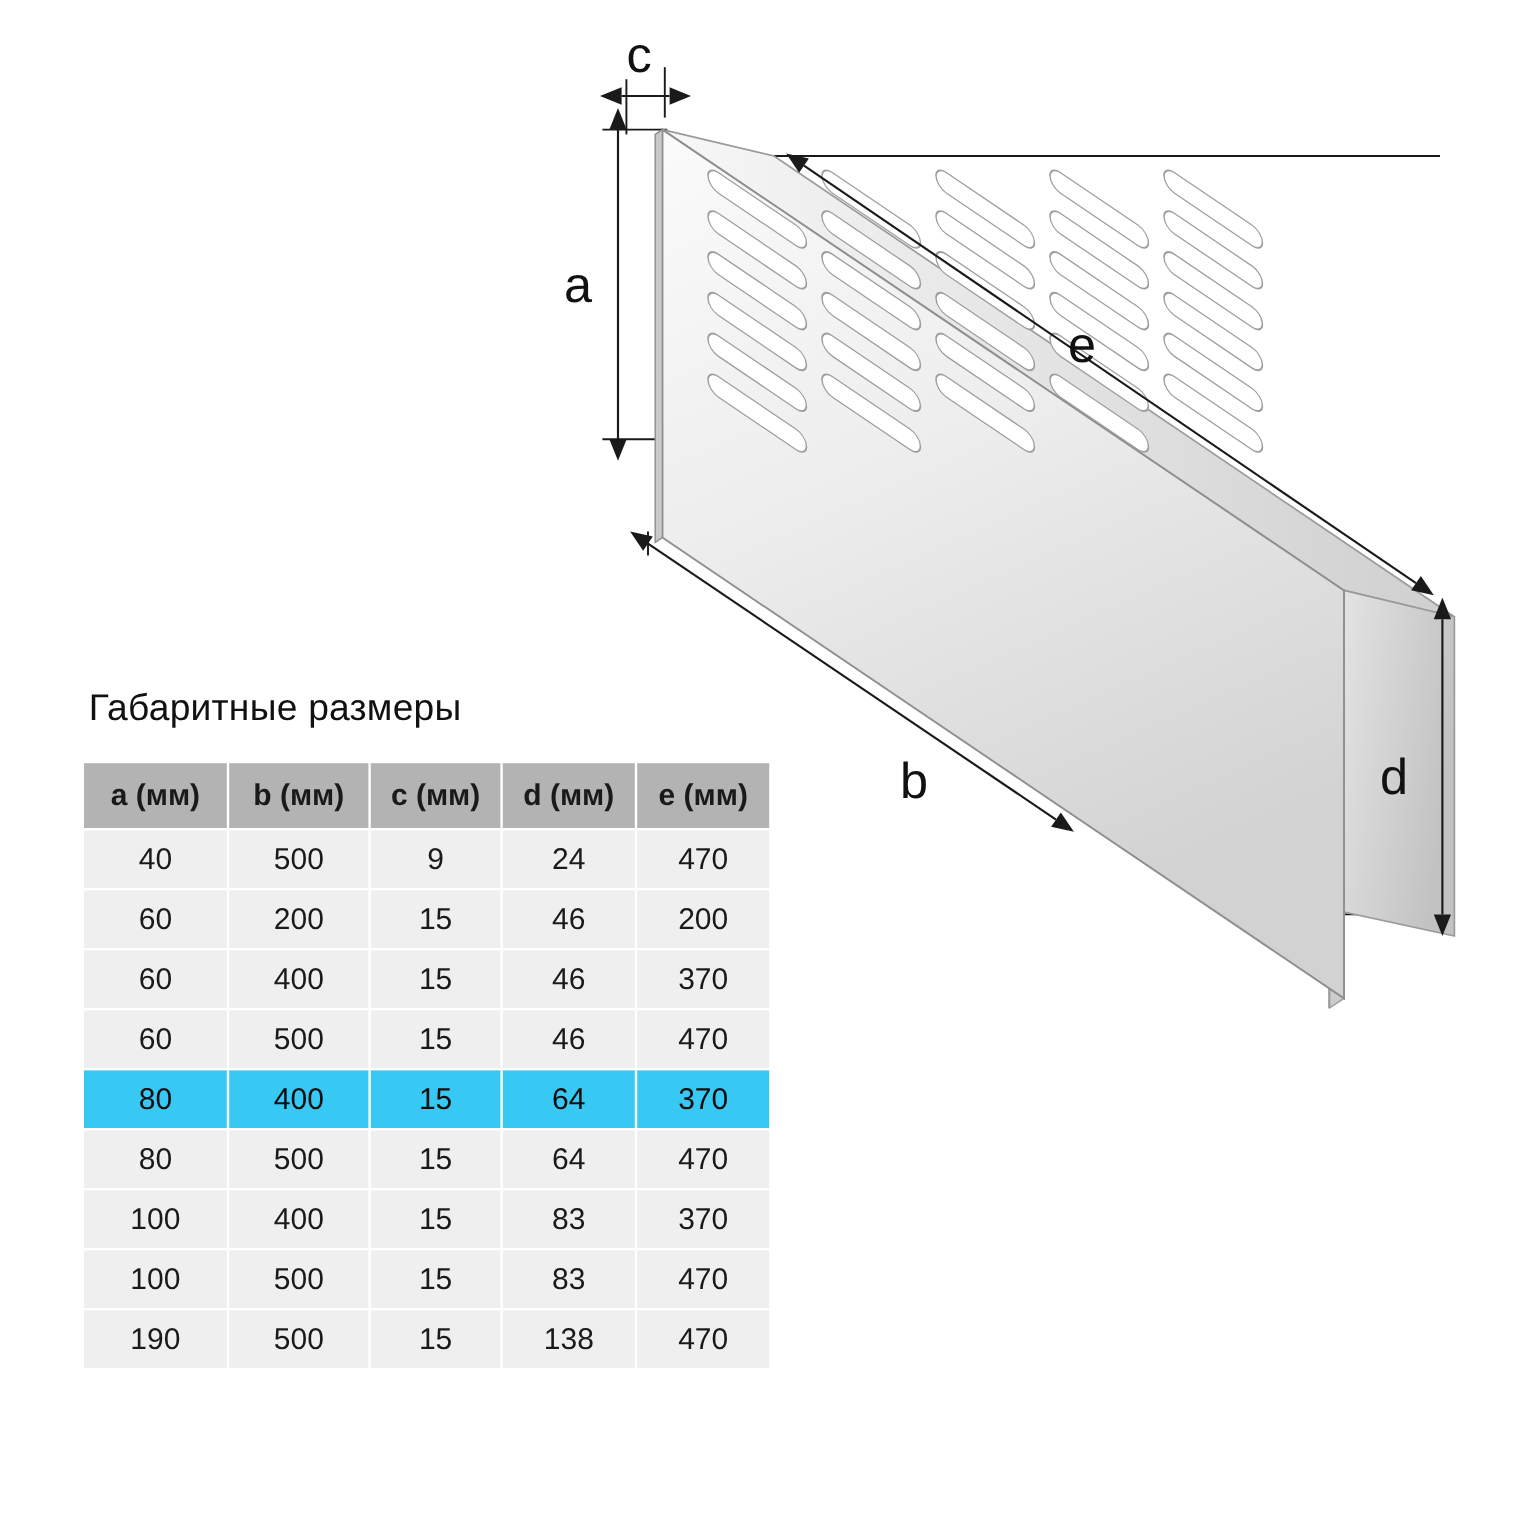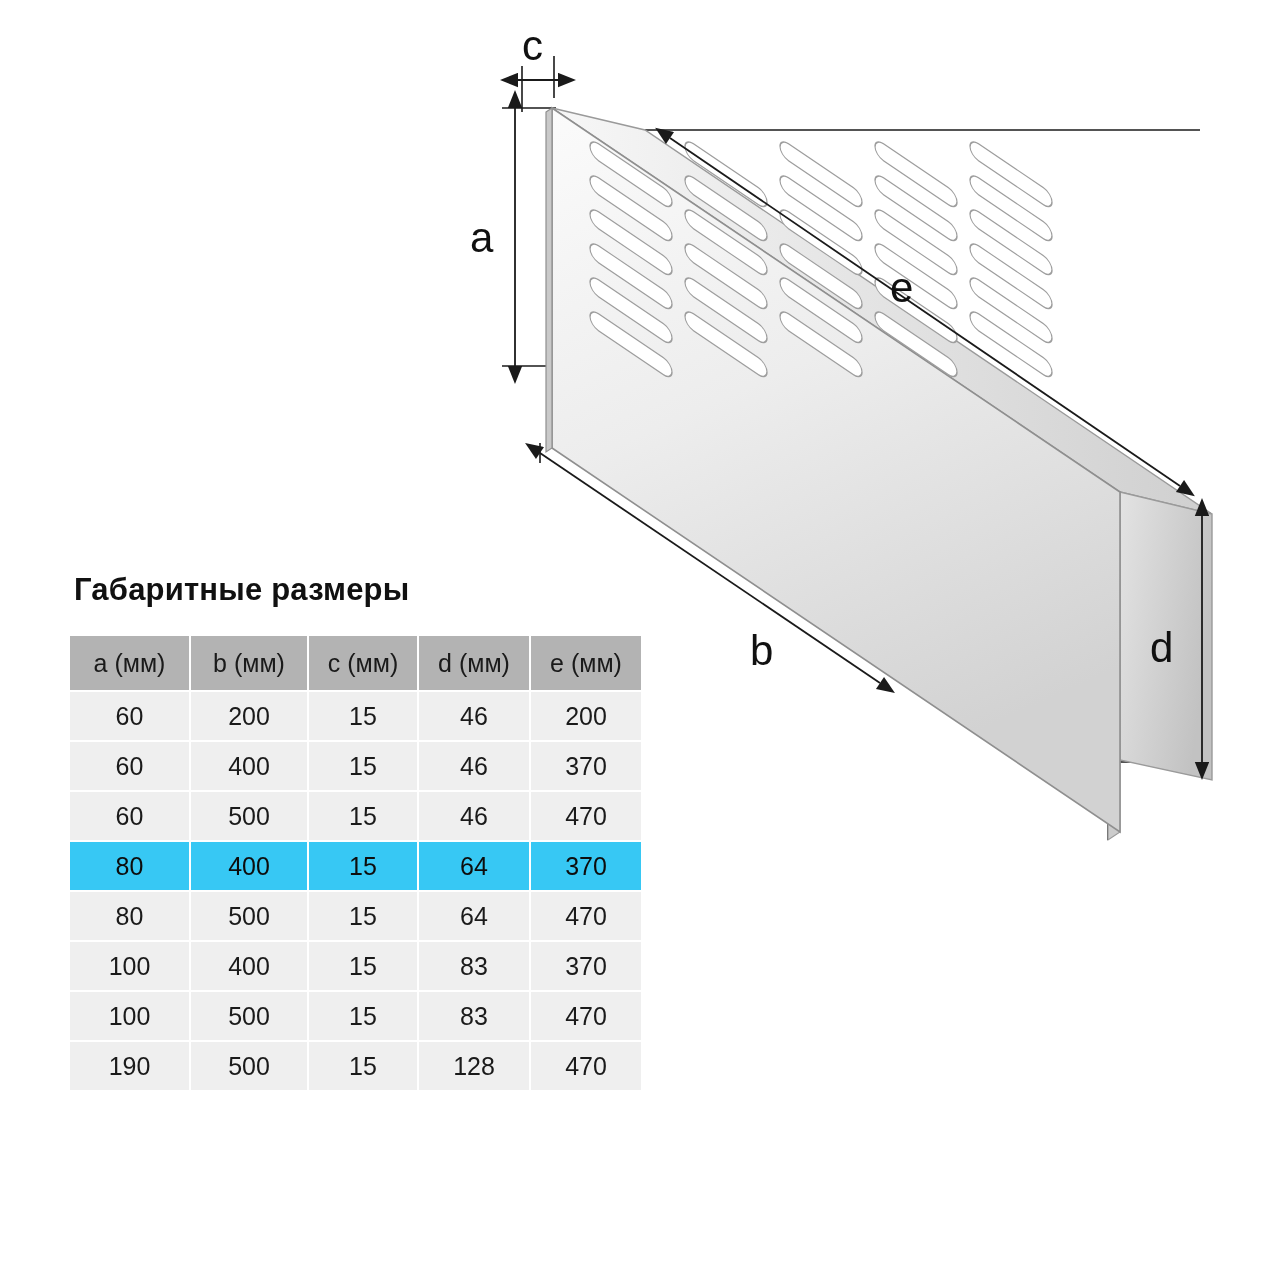"Габаритные размеры" #table-title { font-weight: bold -> normal }
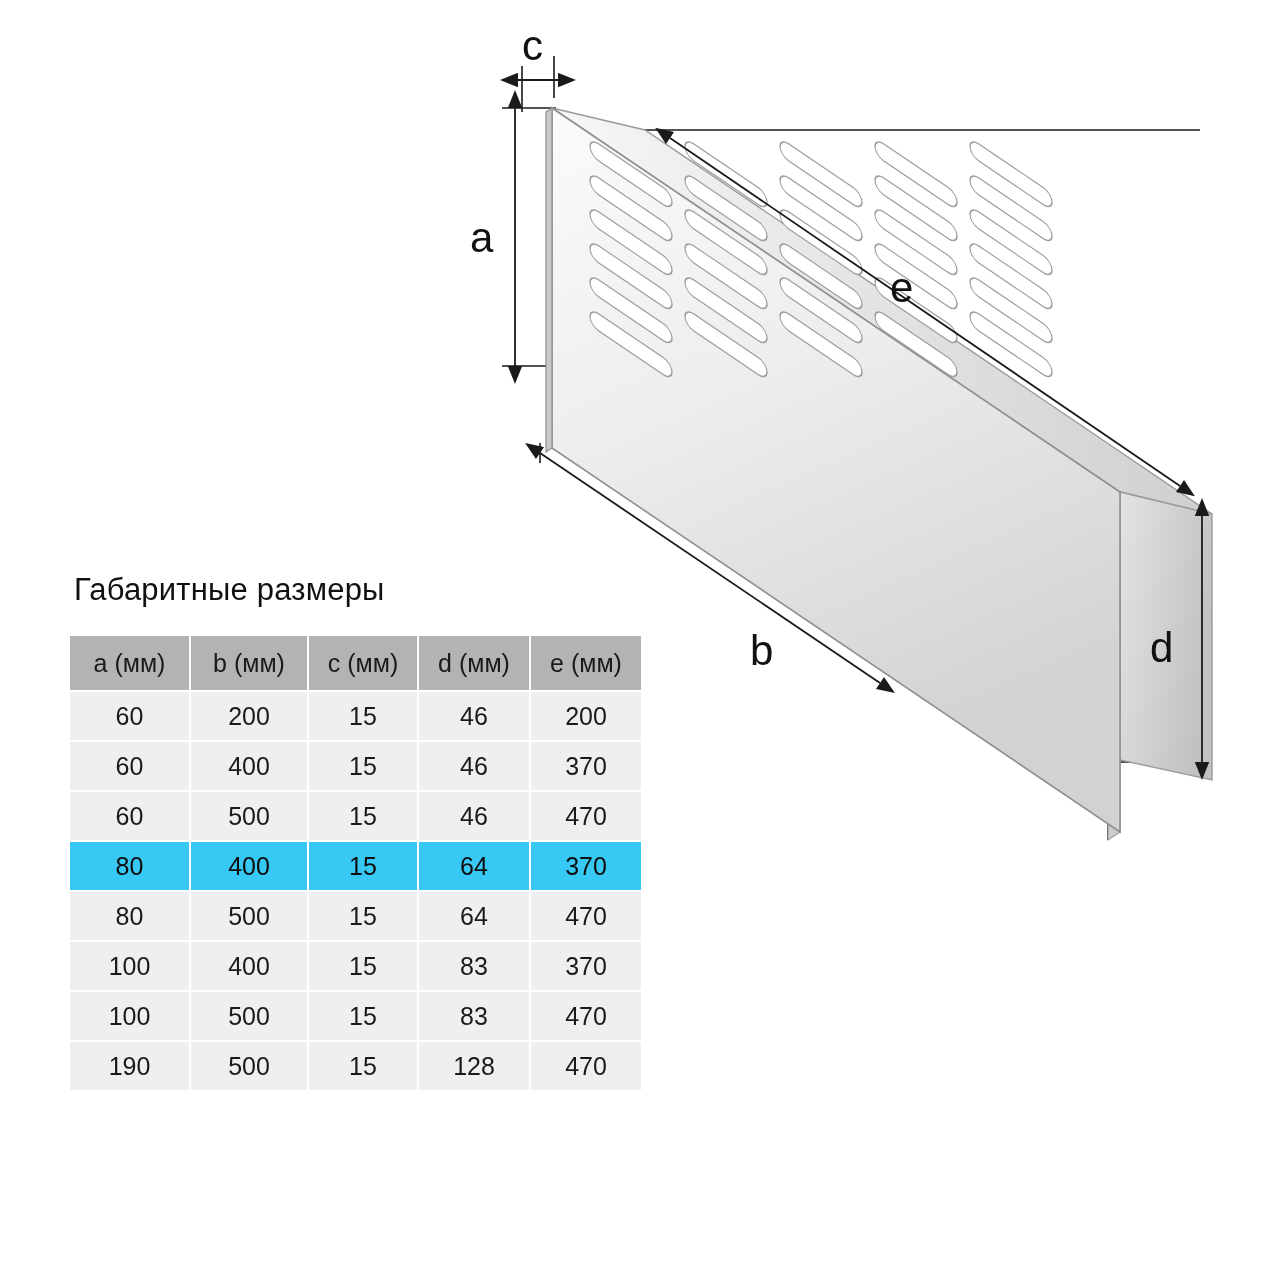"a (мм)" table.dims th { font-weight: normal -> bold }
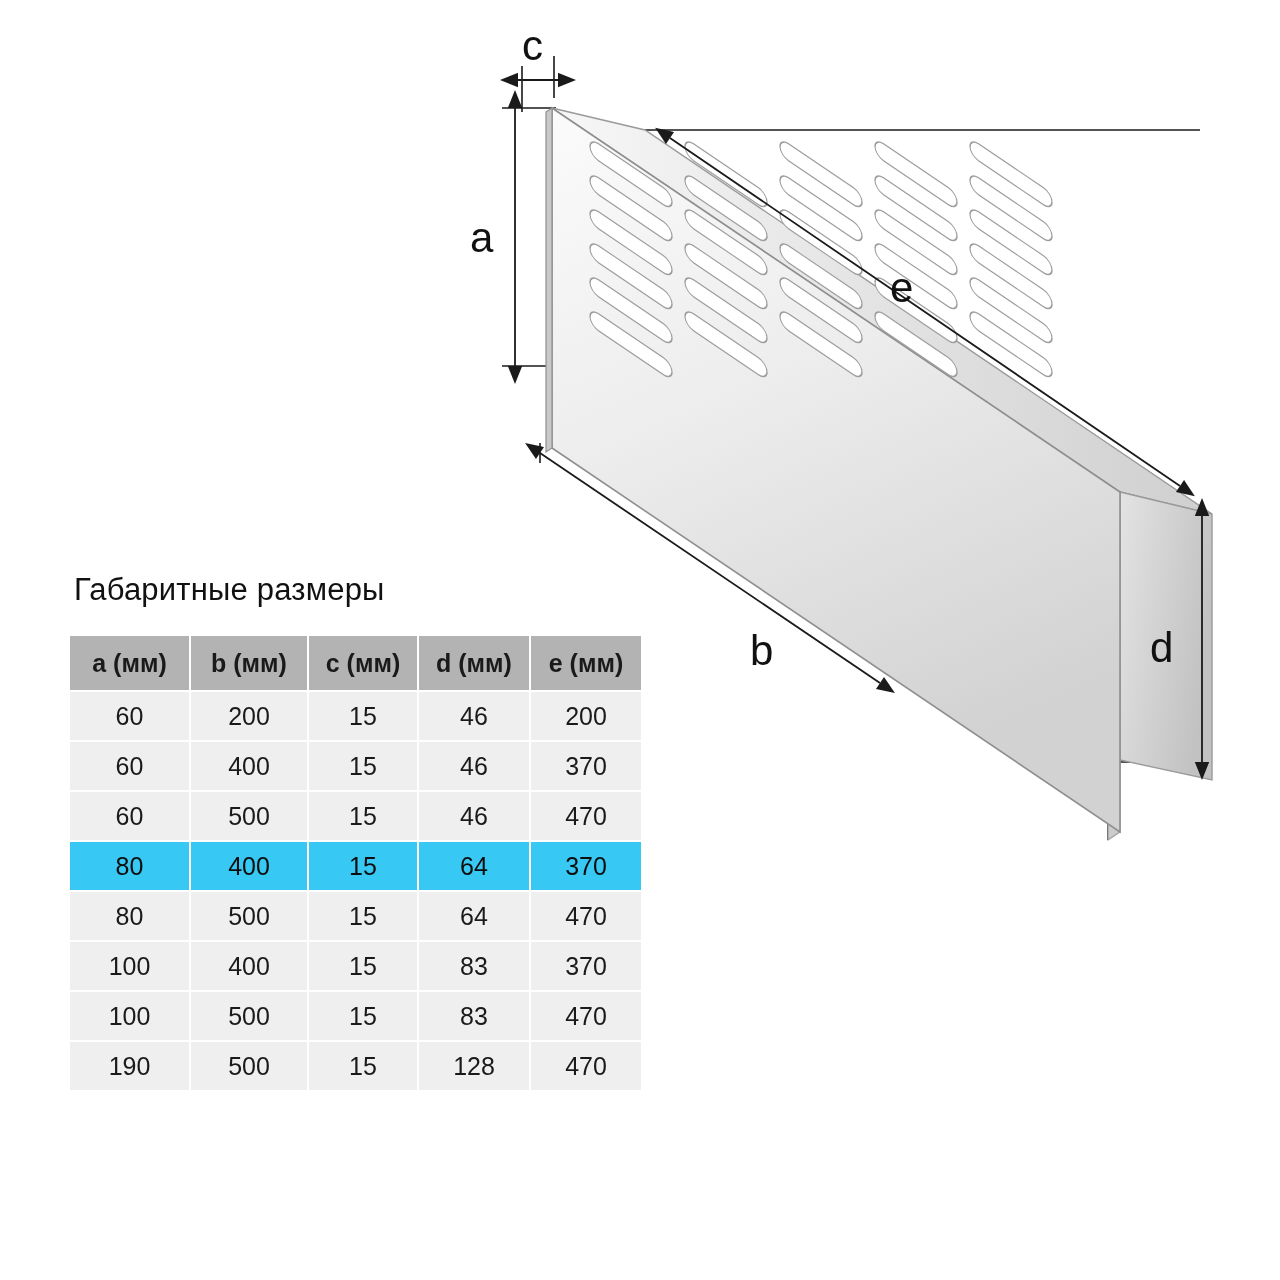"40" tr { html: none -> <tr> <td>40</td> <td>500</td> <td>9</td> <td>24</td> <td>470</td> </tr> }
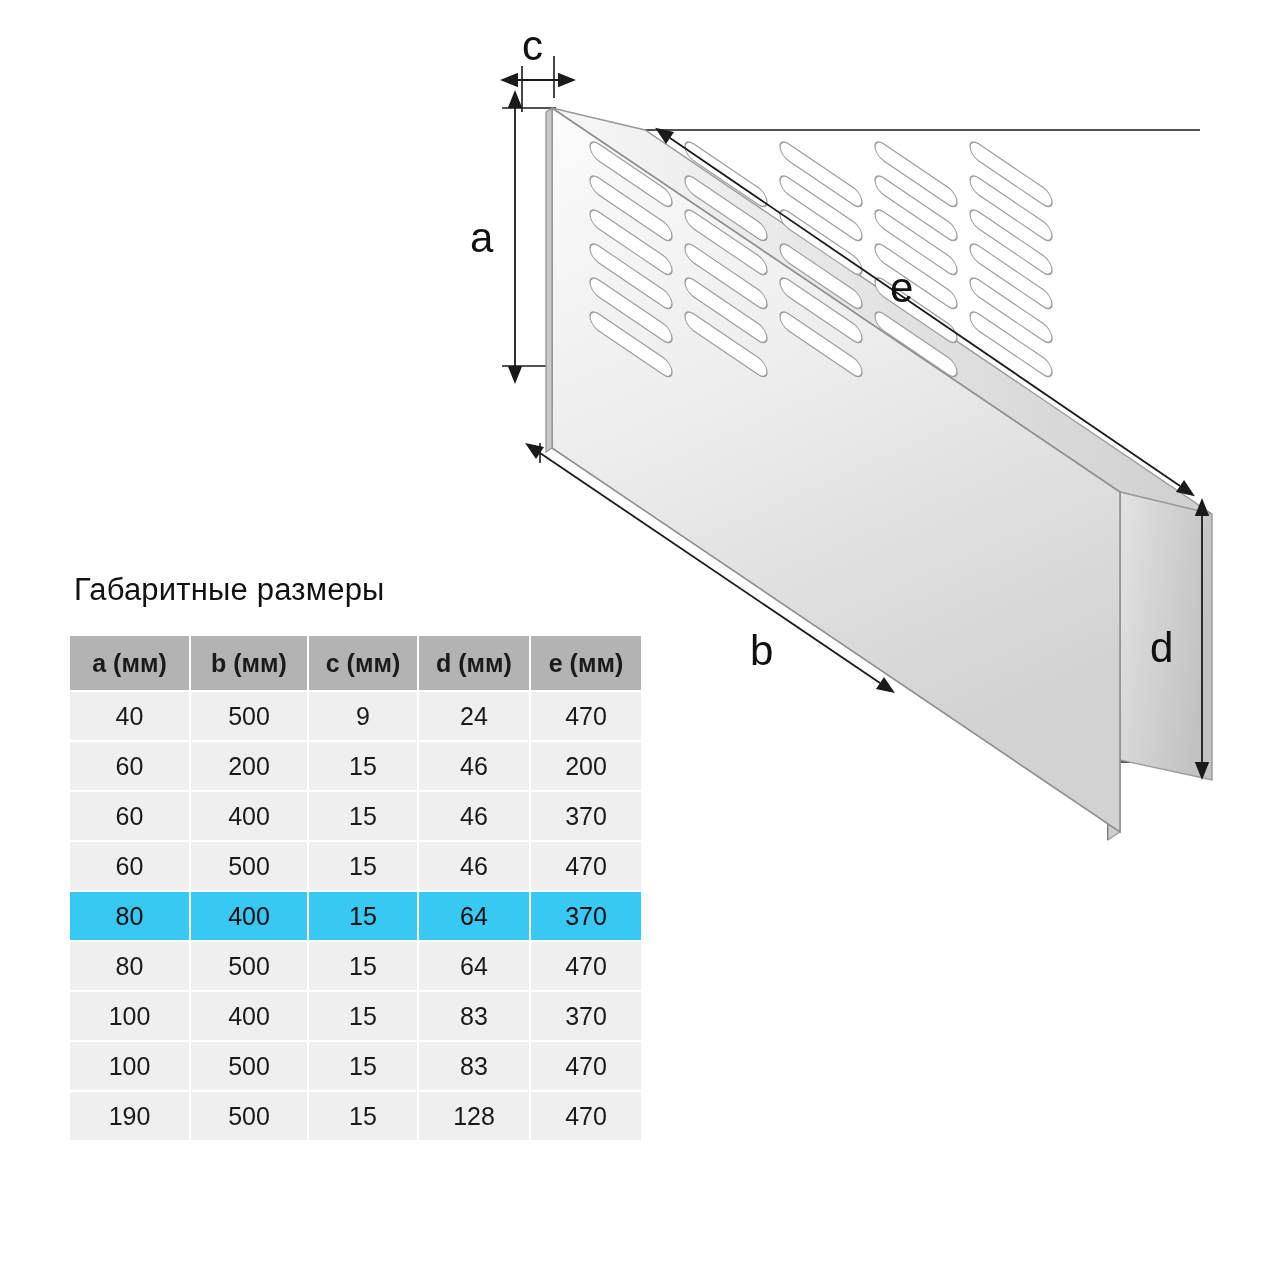"128" td { text: 128 -> 138 }
